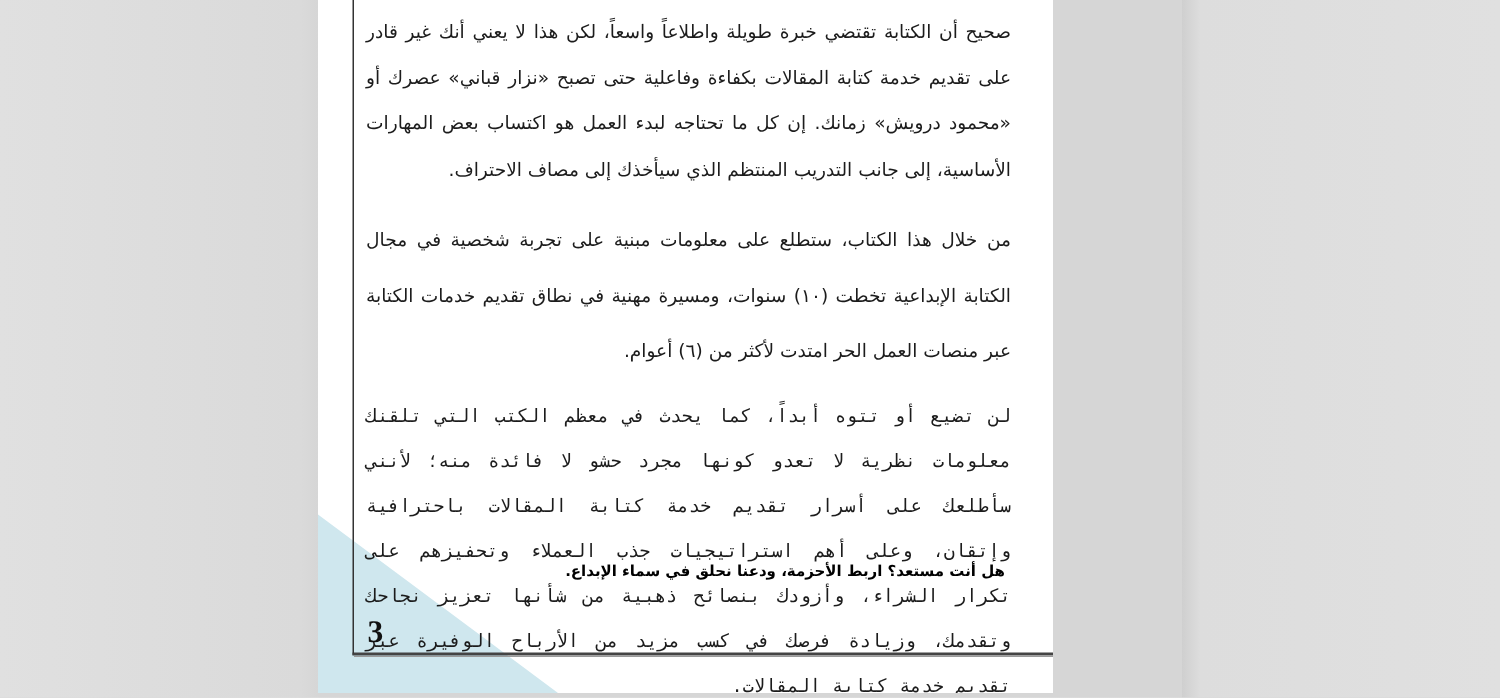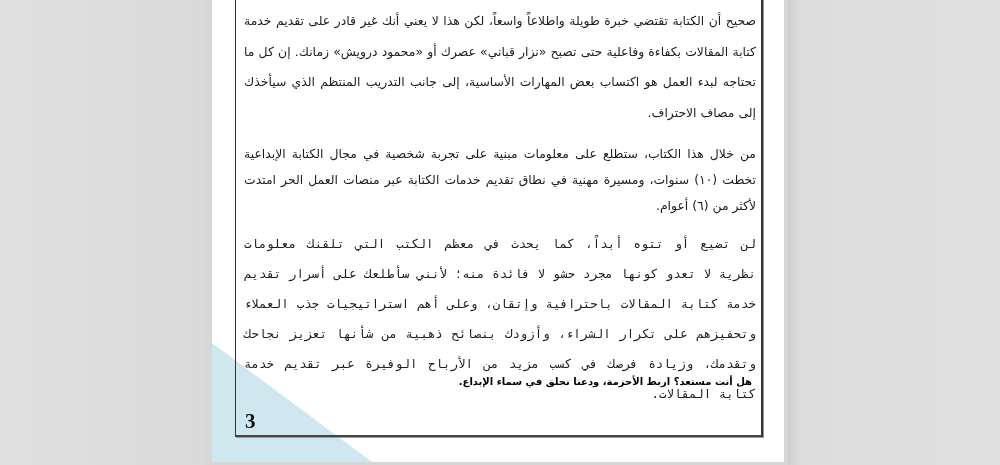"صحيح أن الكتابة تقتضي خبرة" .page { width: 572px -> 490px }
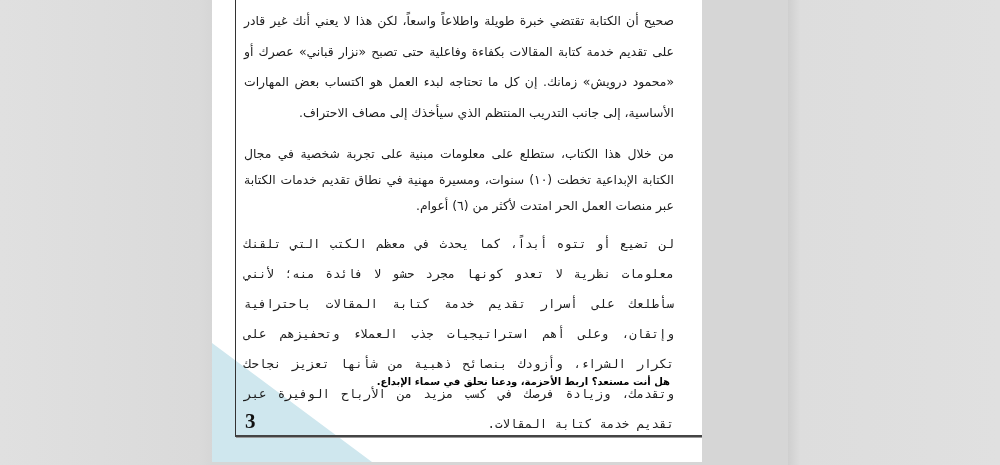"من خلال هذا الكتاب، ستطلع" .para.p2 { line-height: 26px -> 37px }
